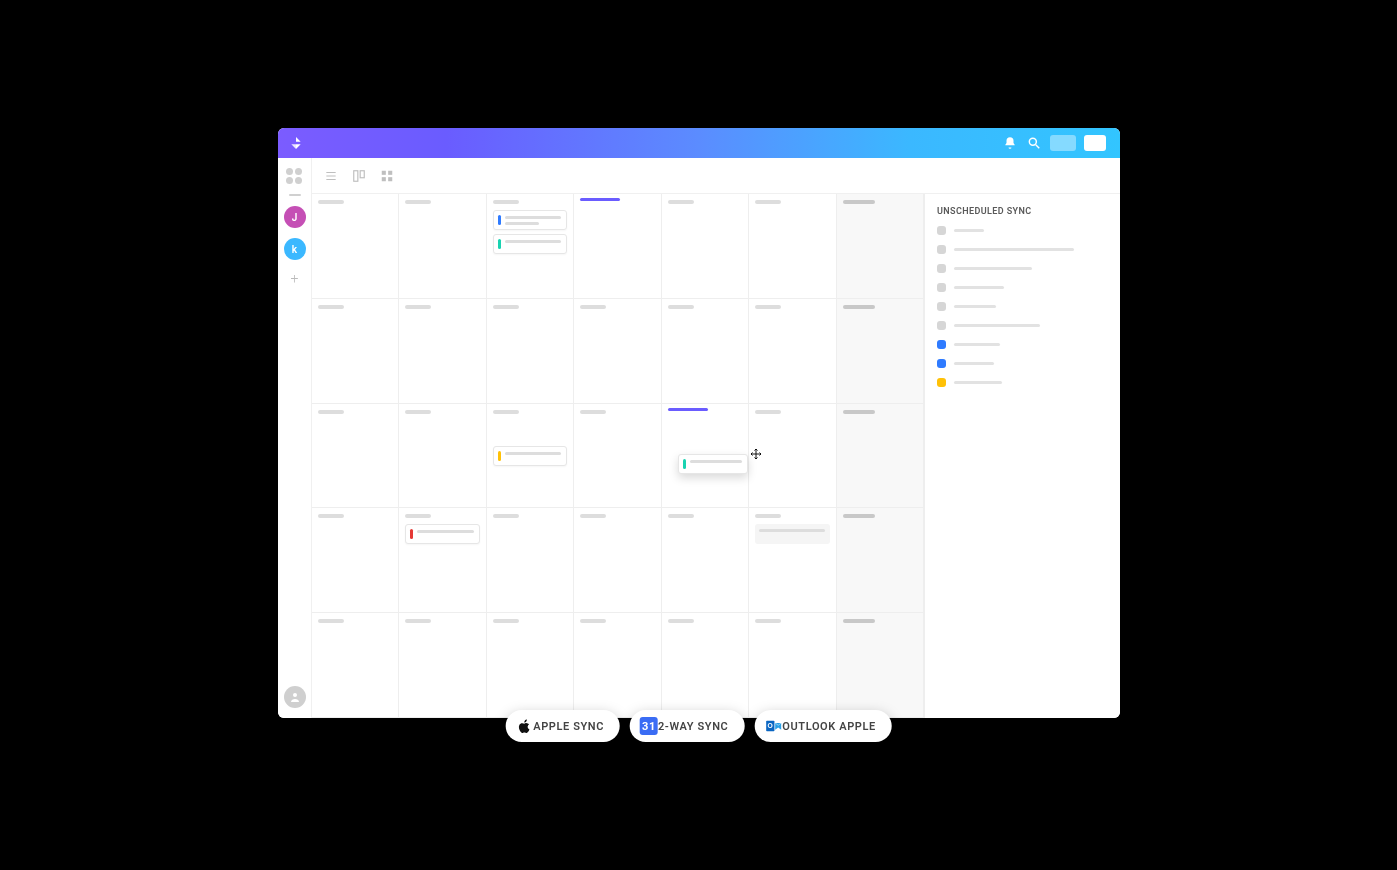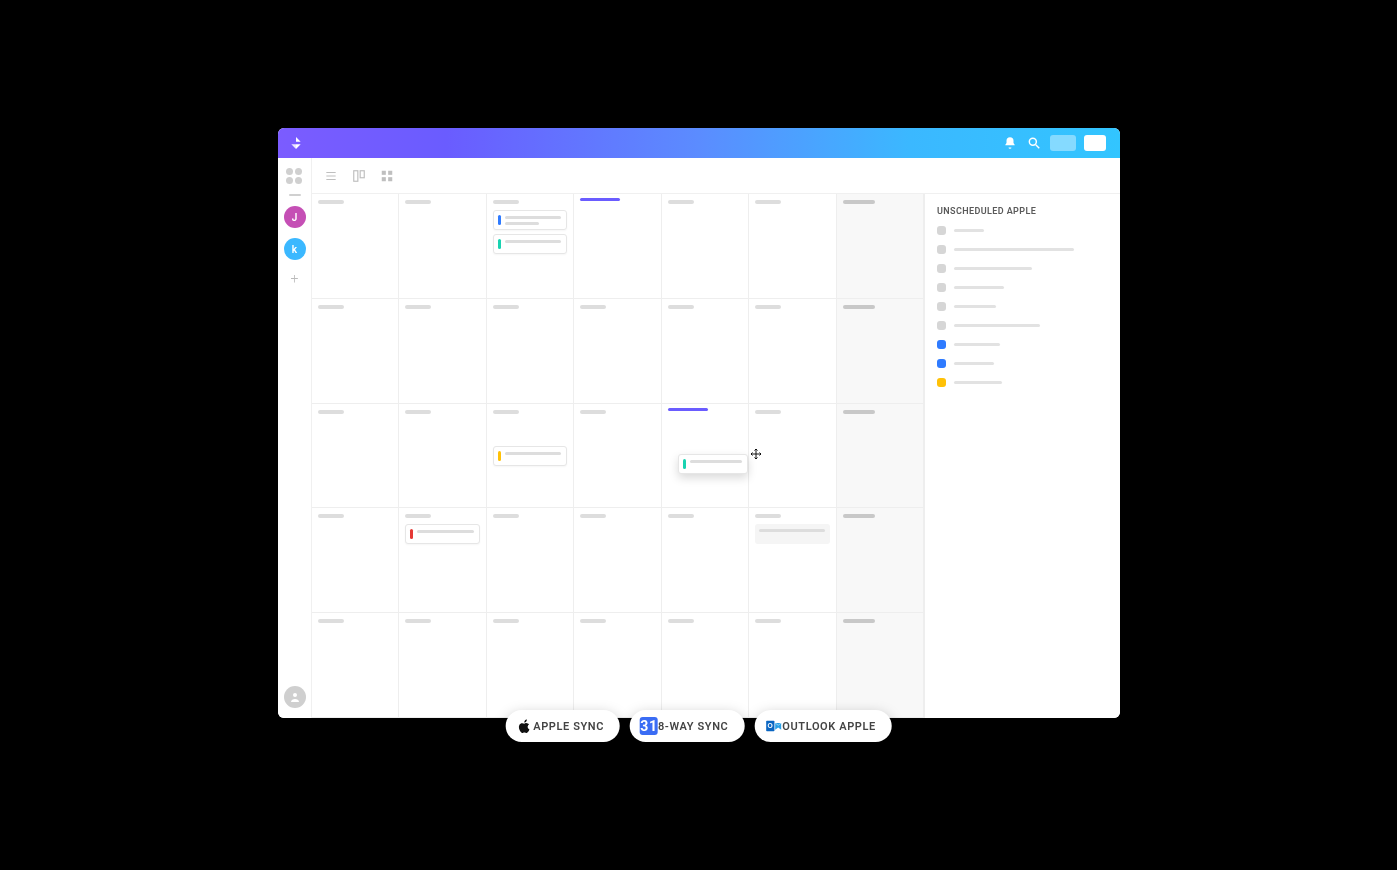"UNSCHEDULED APPLE" div.side-title { text: APPLE -> SYNC }
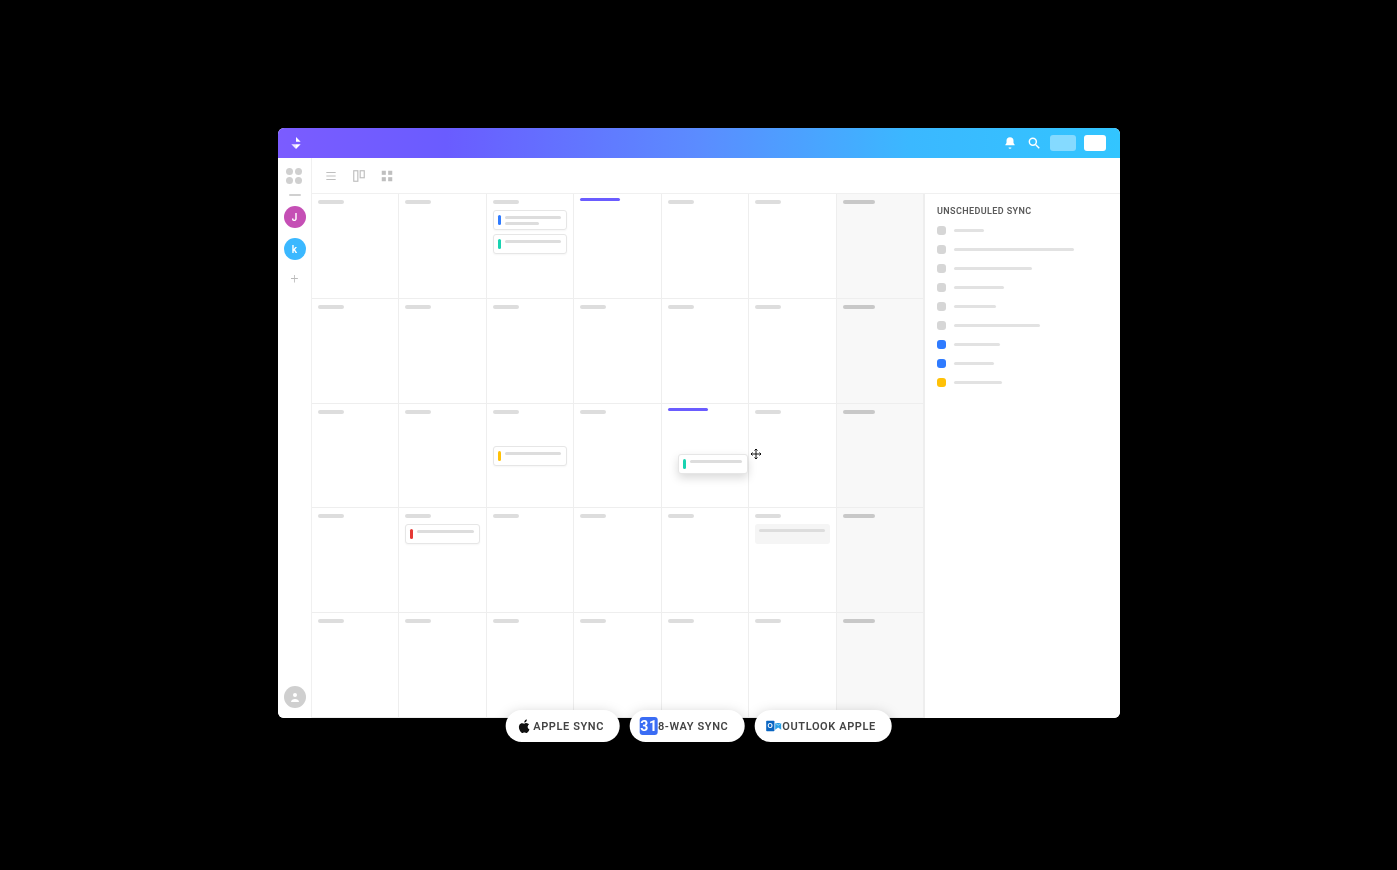"31" .gcal { font-size: 14px -> 11px }
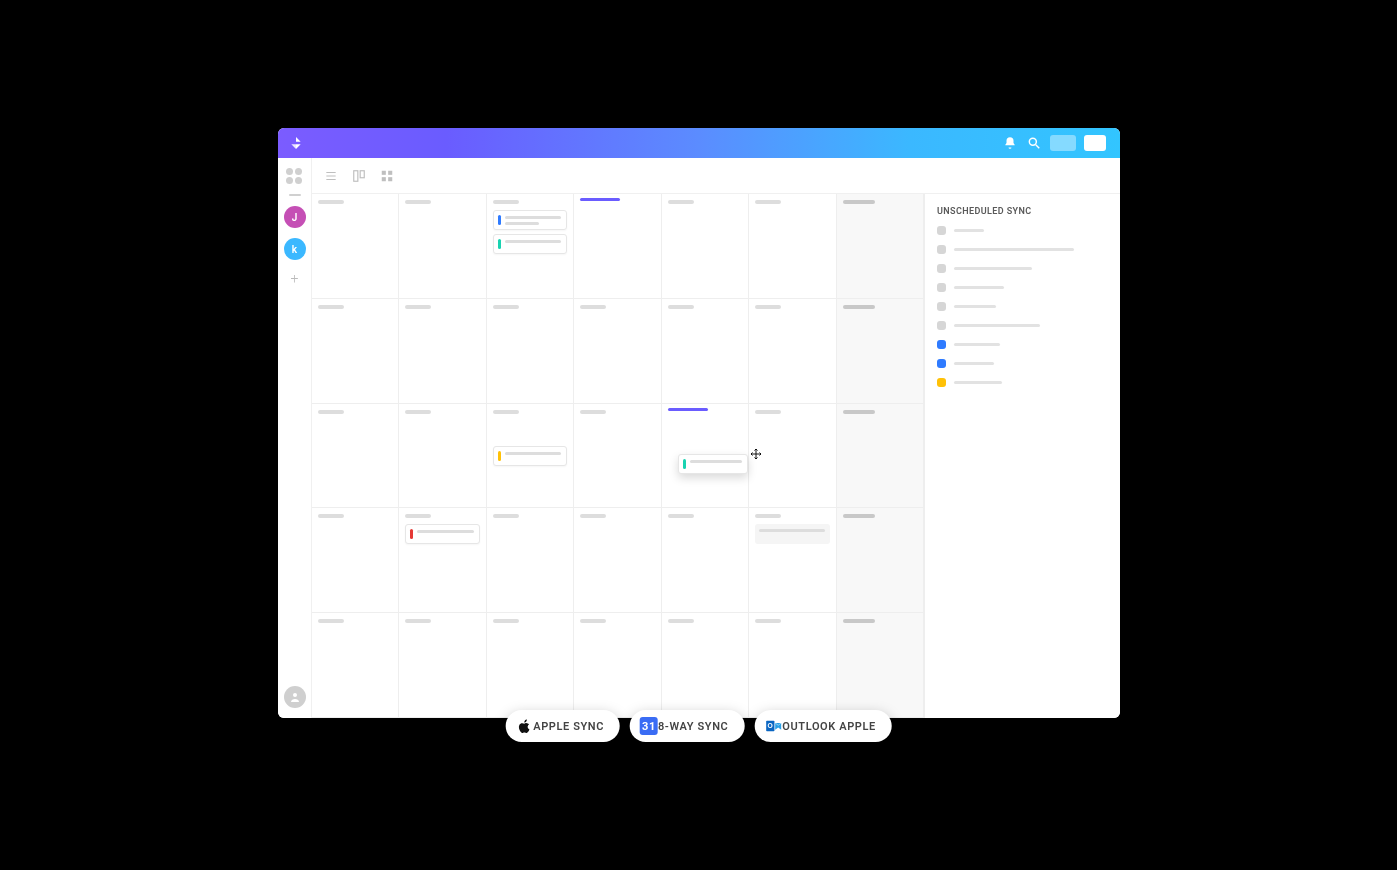"8-WAY SYNC" span { text: 8-WAY -> 2-WAY }
